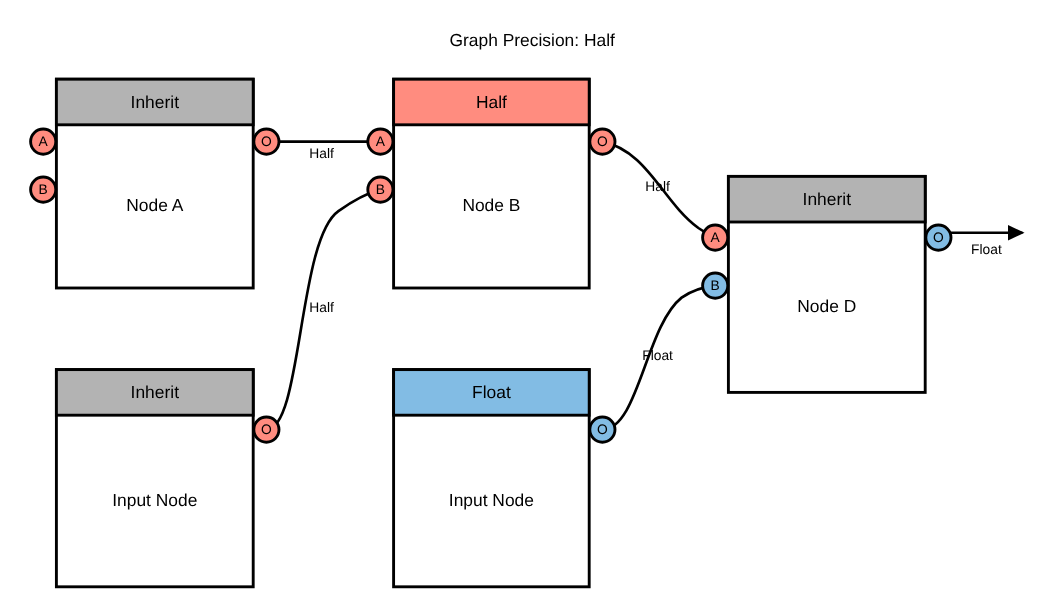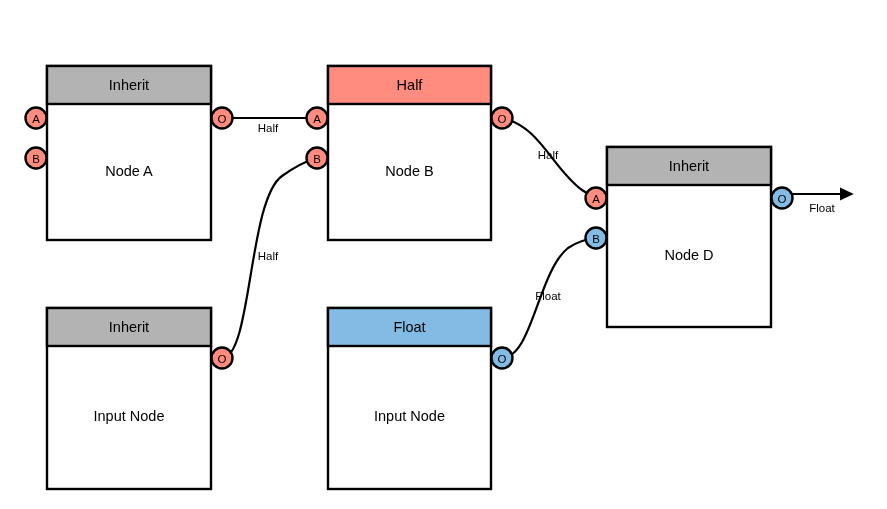"Graph Precision: Half" div { html: none -> <div>Graph Precision: Half</div> }
